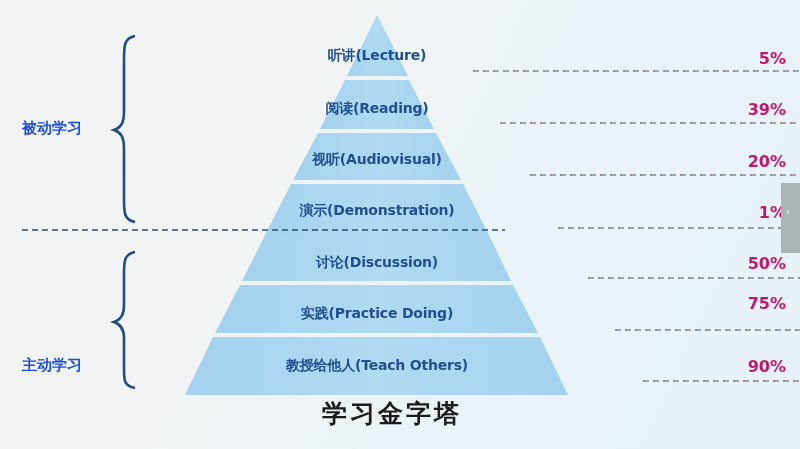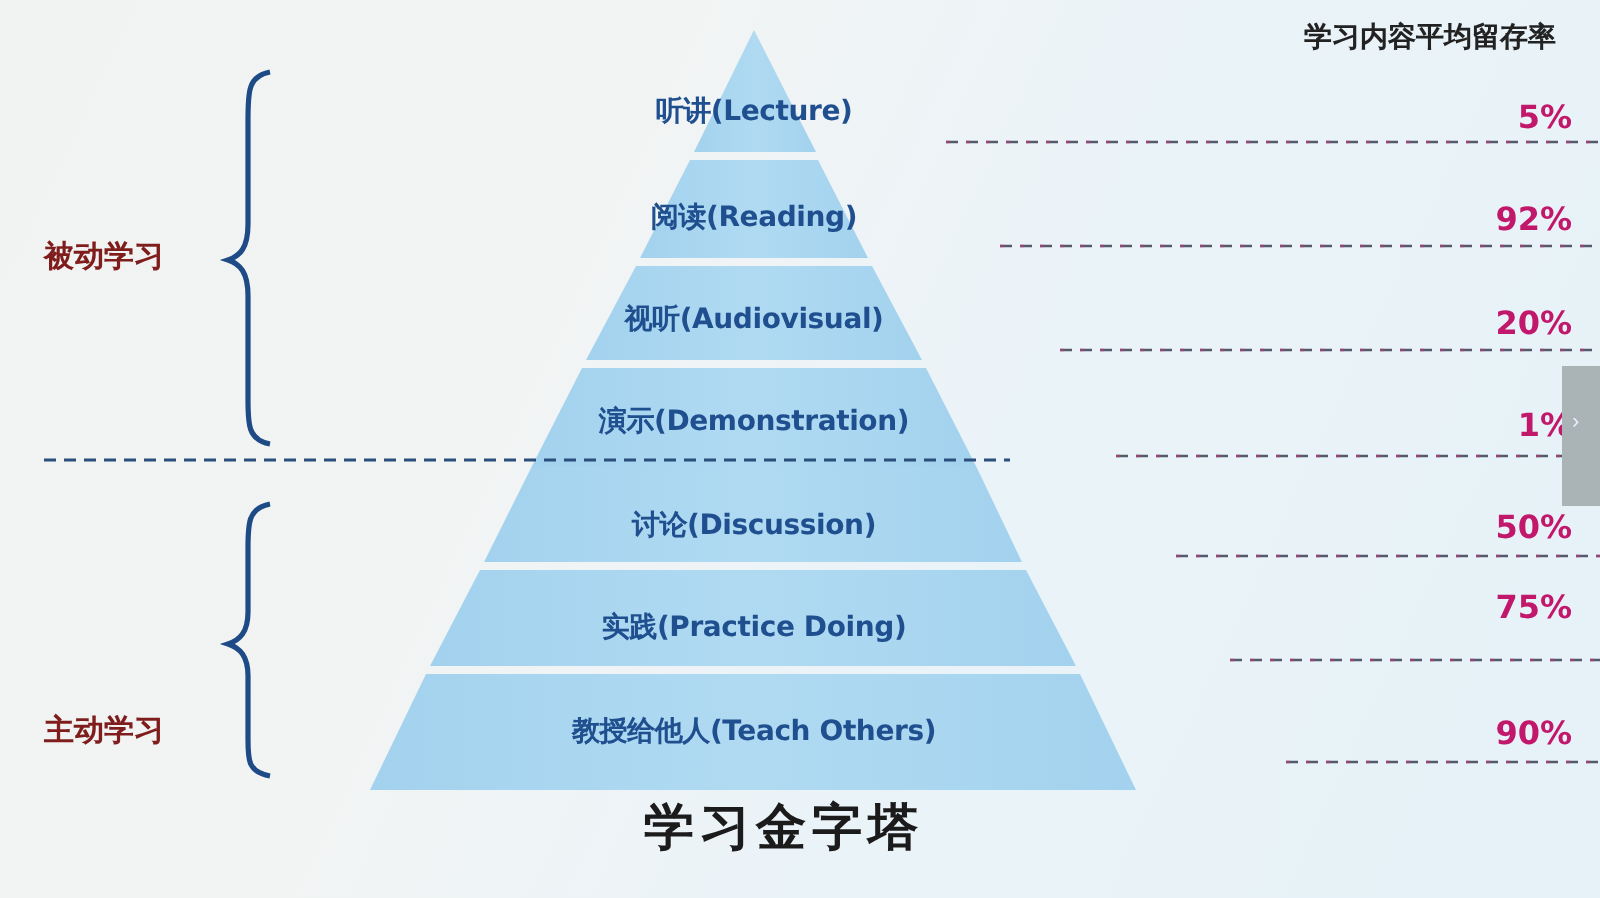"学习内容平均留存率" div.header-title { html: <div>学习内容平均留存率</div> -> none }
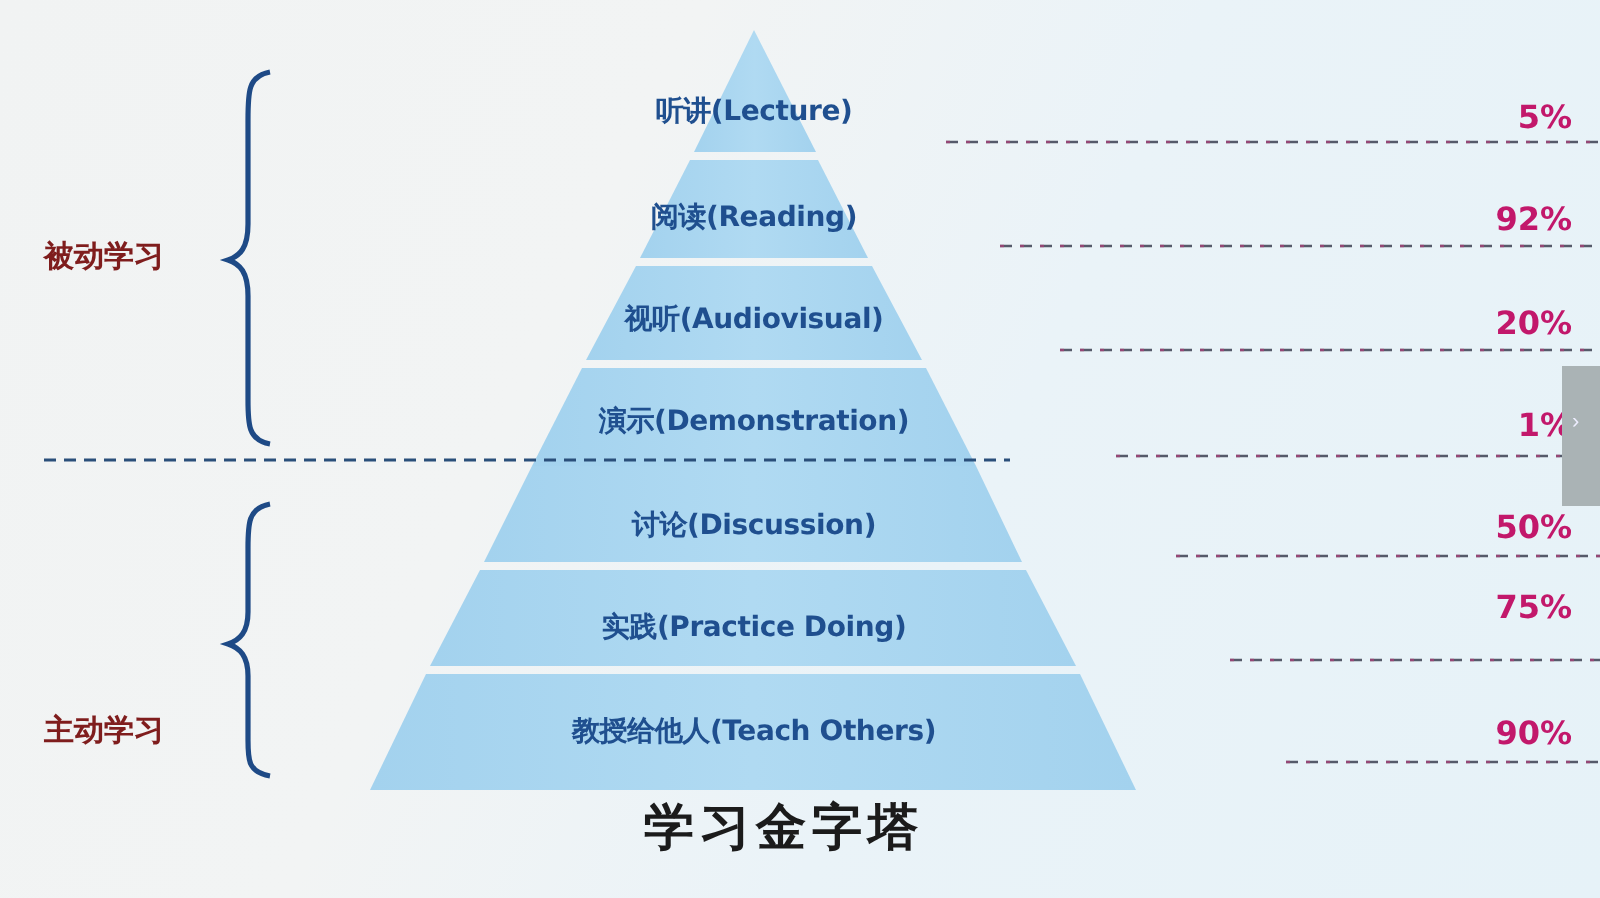"92%" div.pct { text: 92% -> 39% }
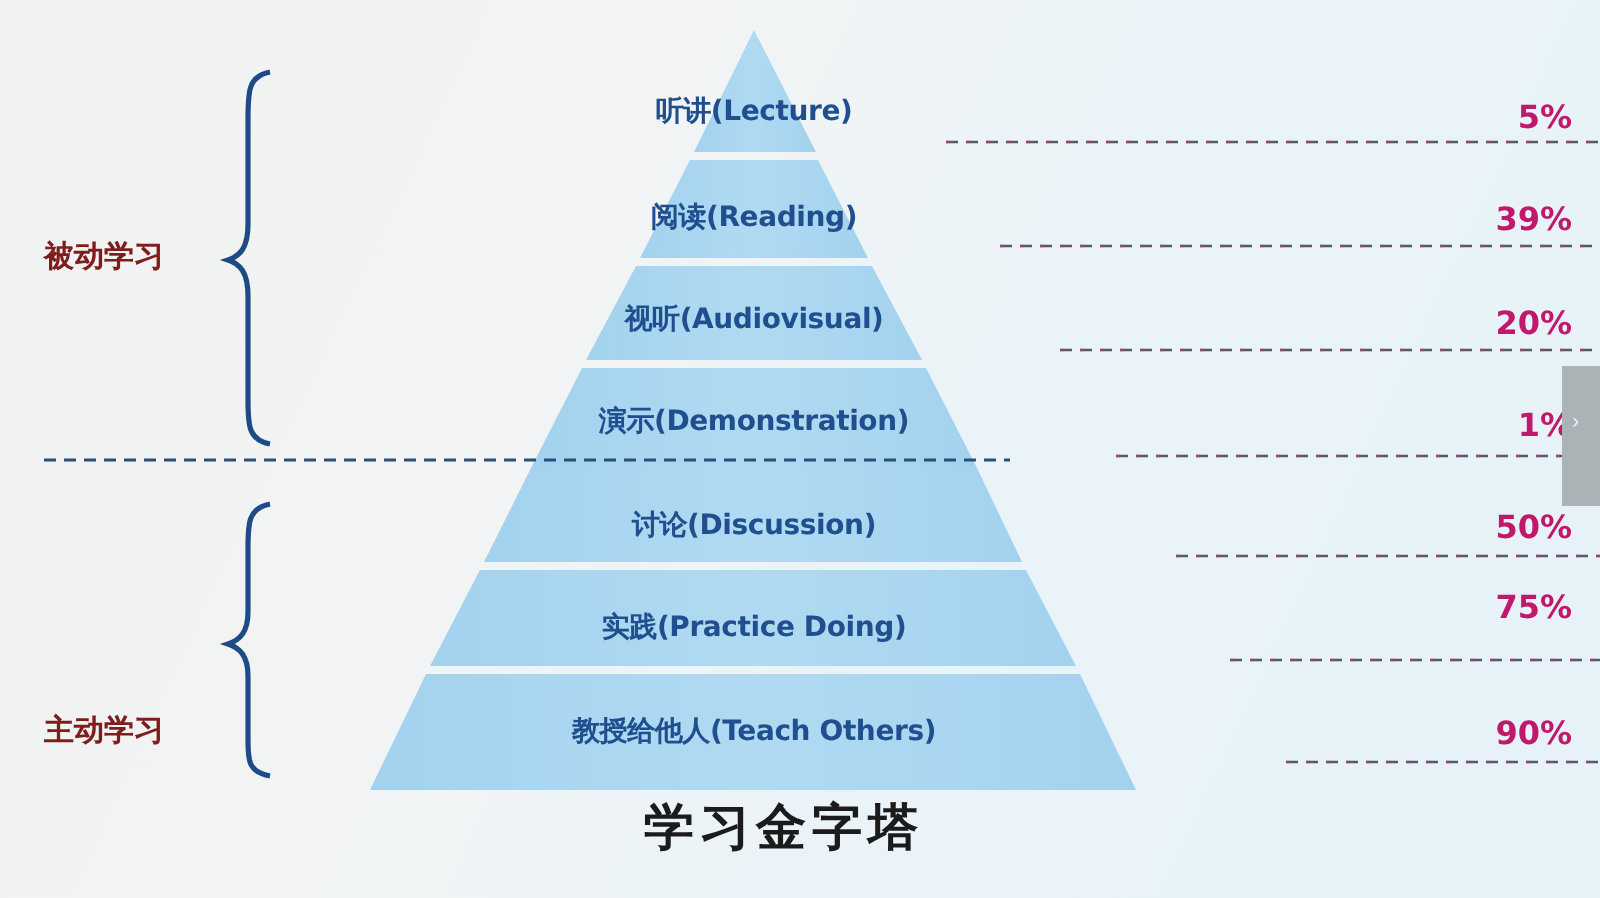"被动学习" .group-label { color: #7f1d1d -> #1d4ed8 }
